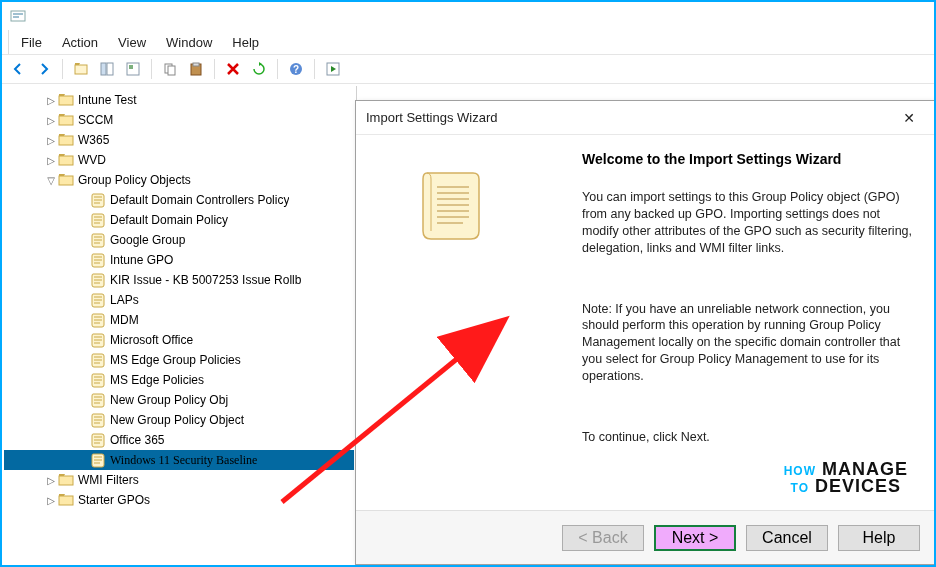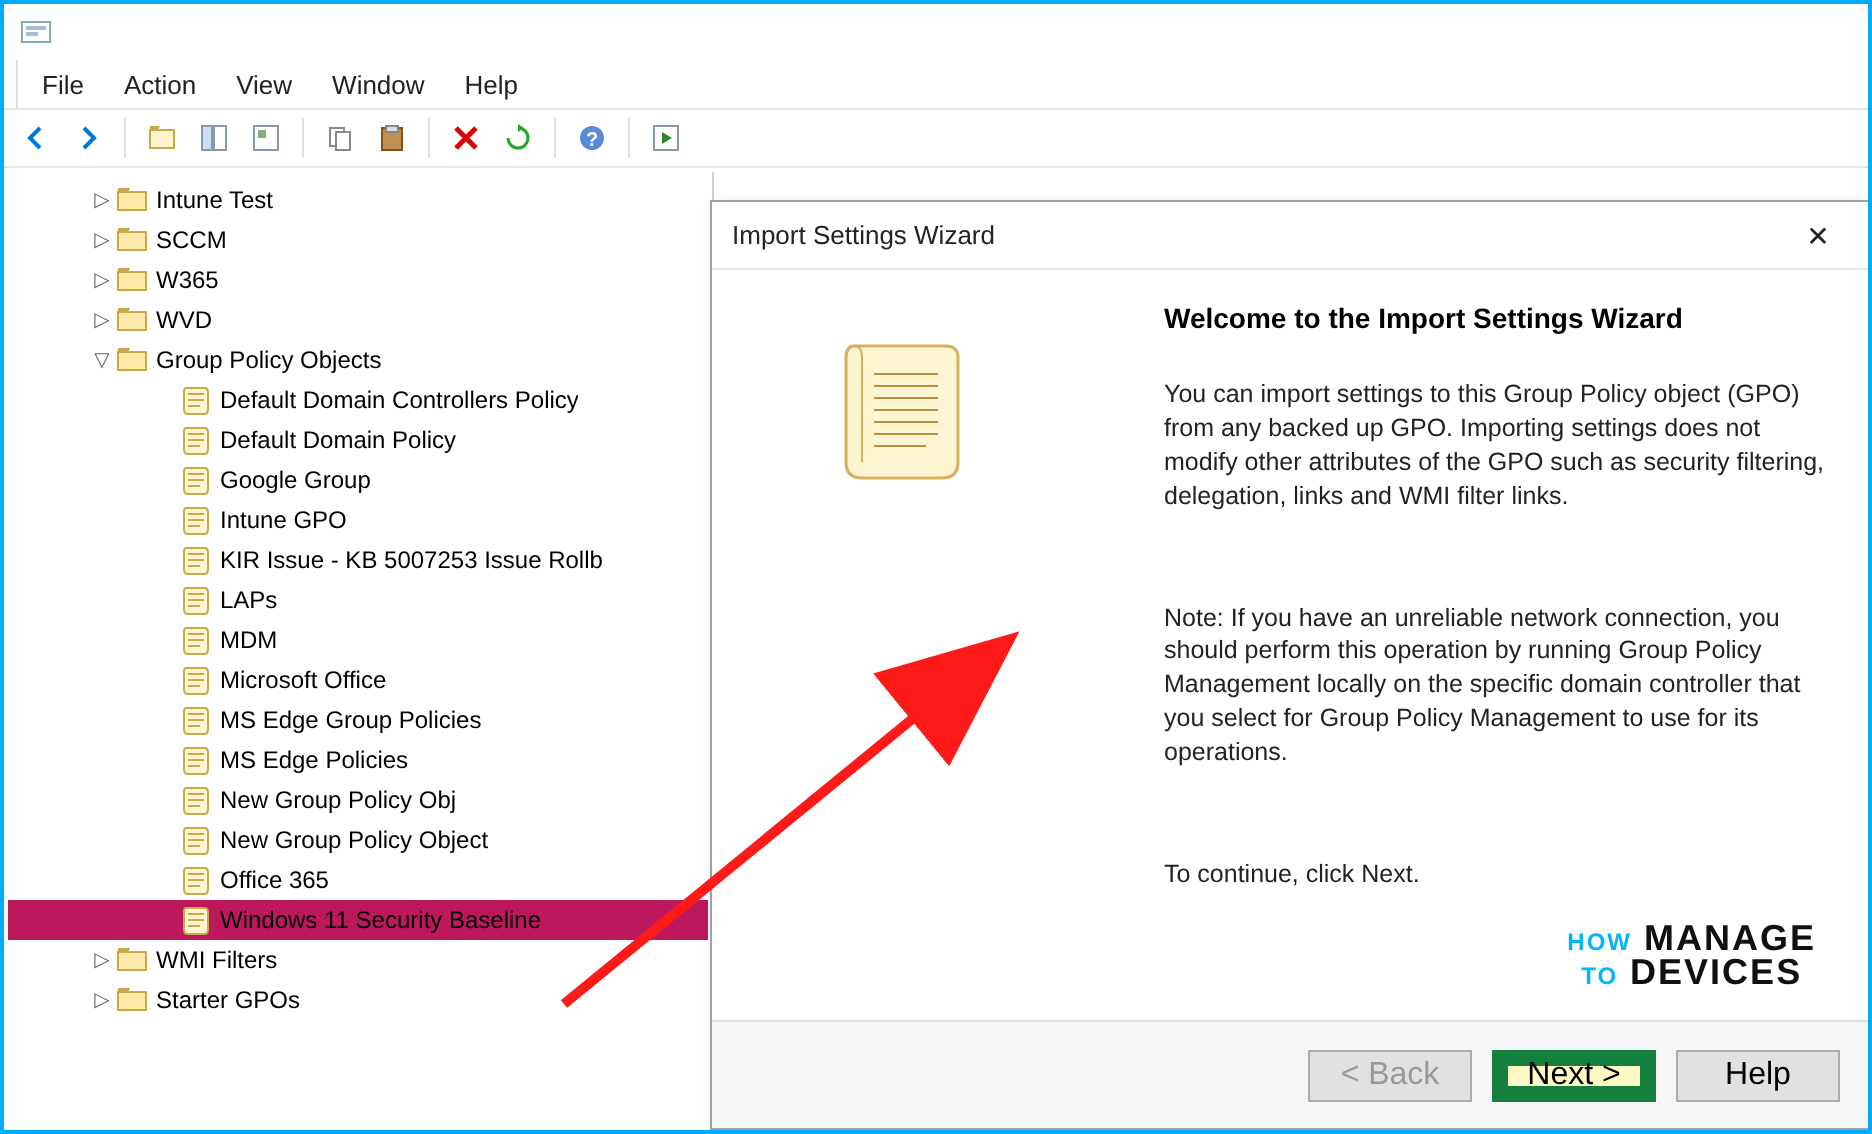"Windows 11 Security Baseline" .tree-row.selected { background: #be185d -> #0369a1; font-family: none -> Liberation Serif, serif }
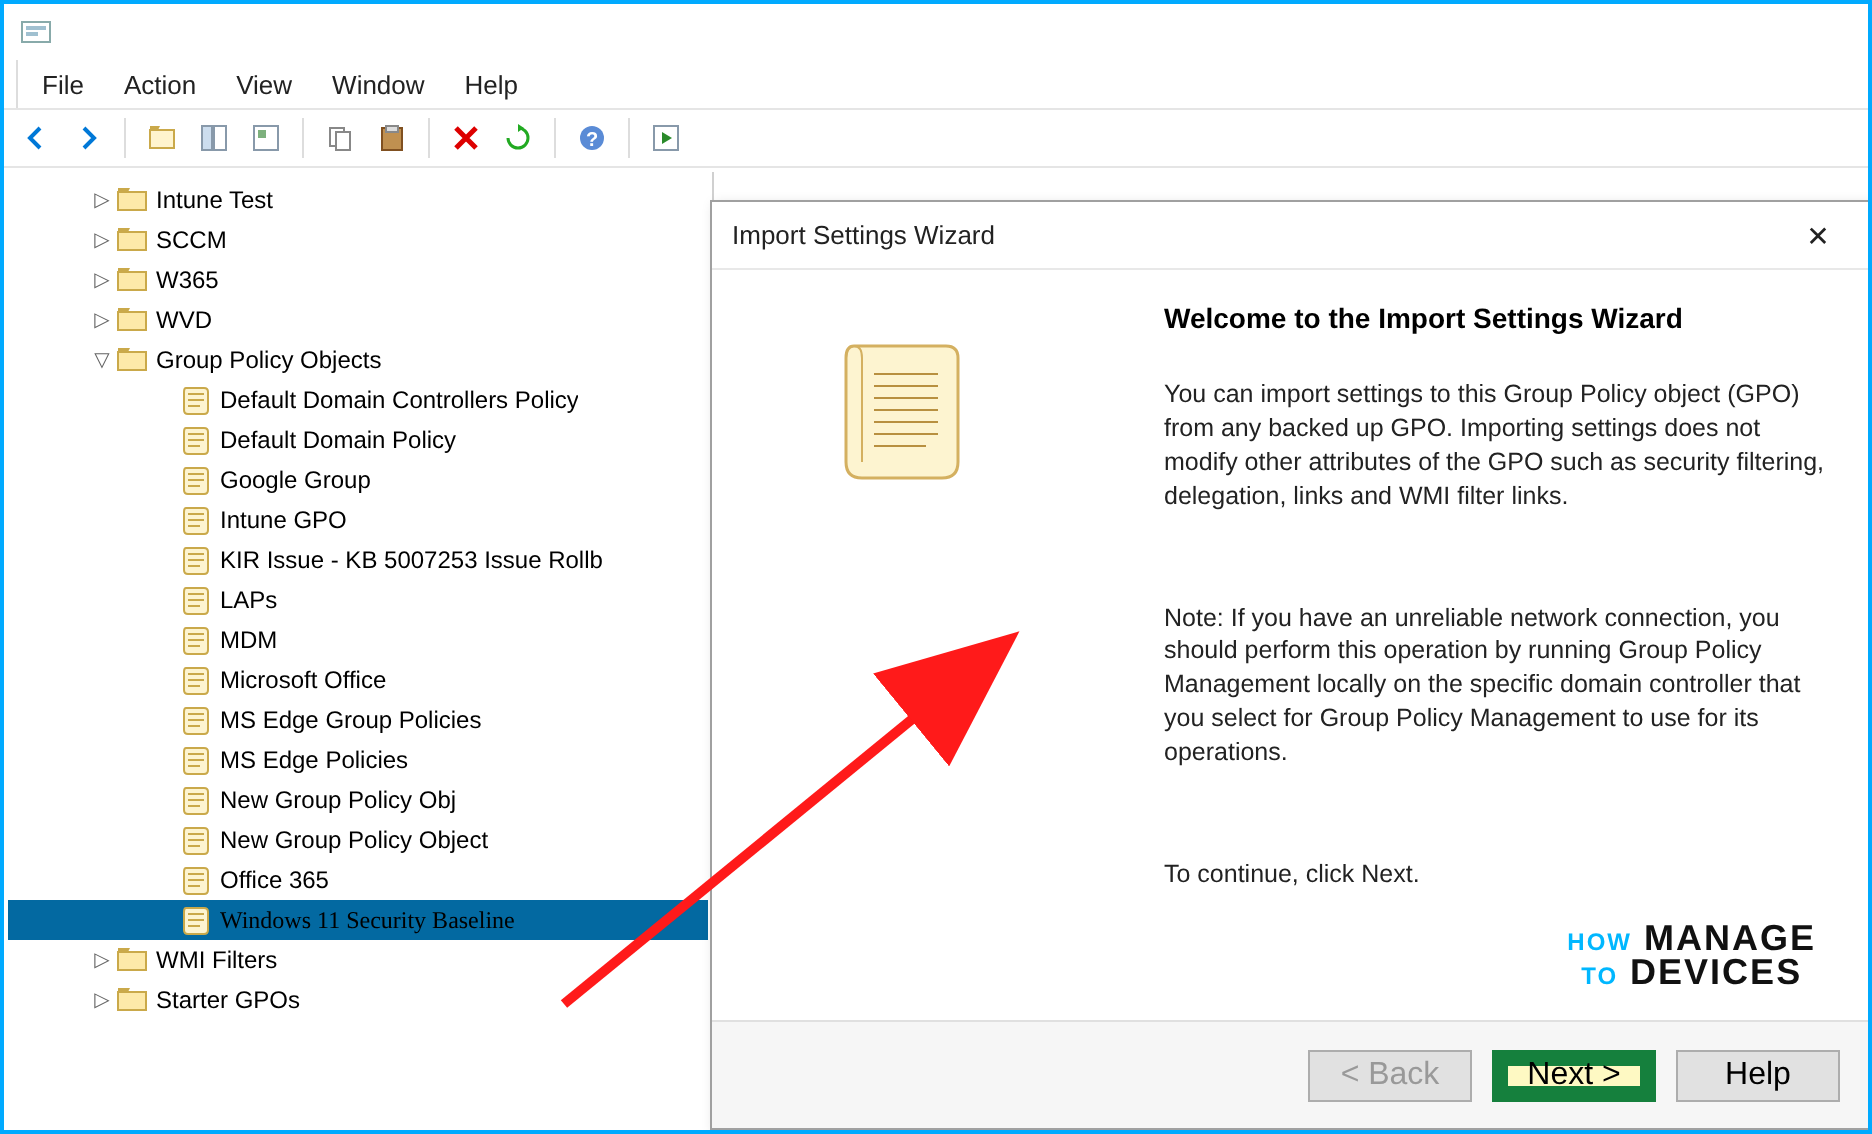"Next >" .wbtn.primary { background: #fef9c3 -> #f0abfc; border: 8px solid #15803d -> 2px solid #15803d }
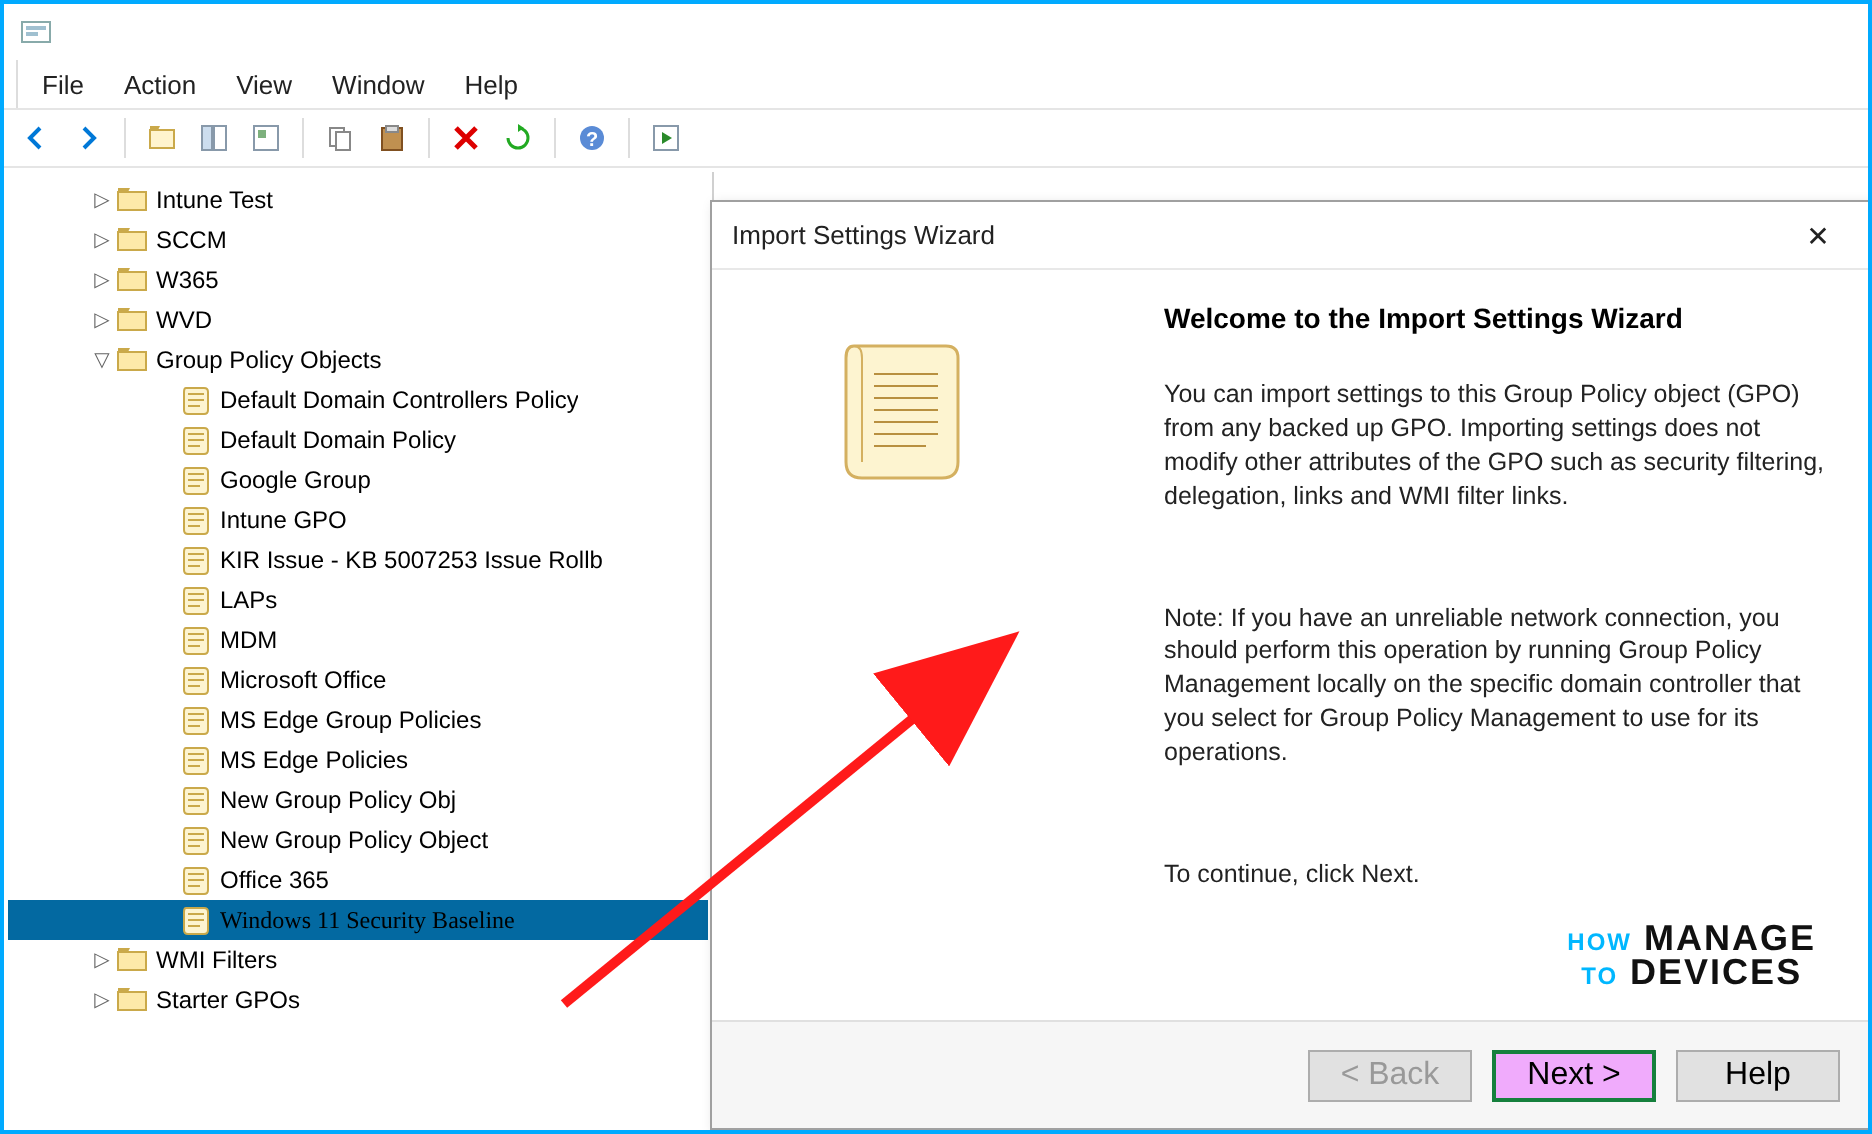"Cancel" div.wbtn { html: none -> <div>Cancel</div> }
